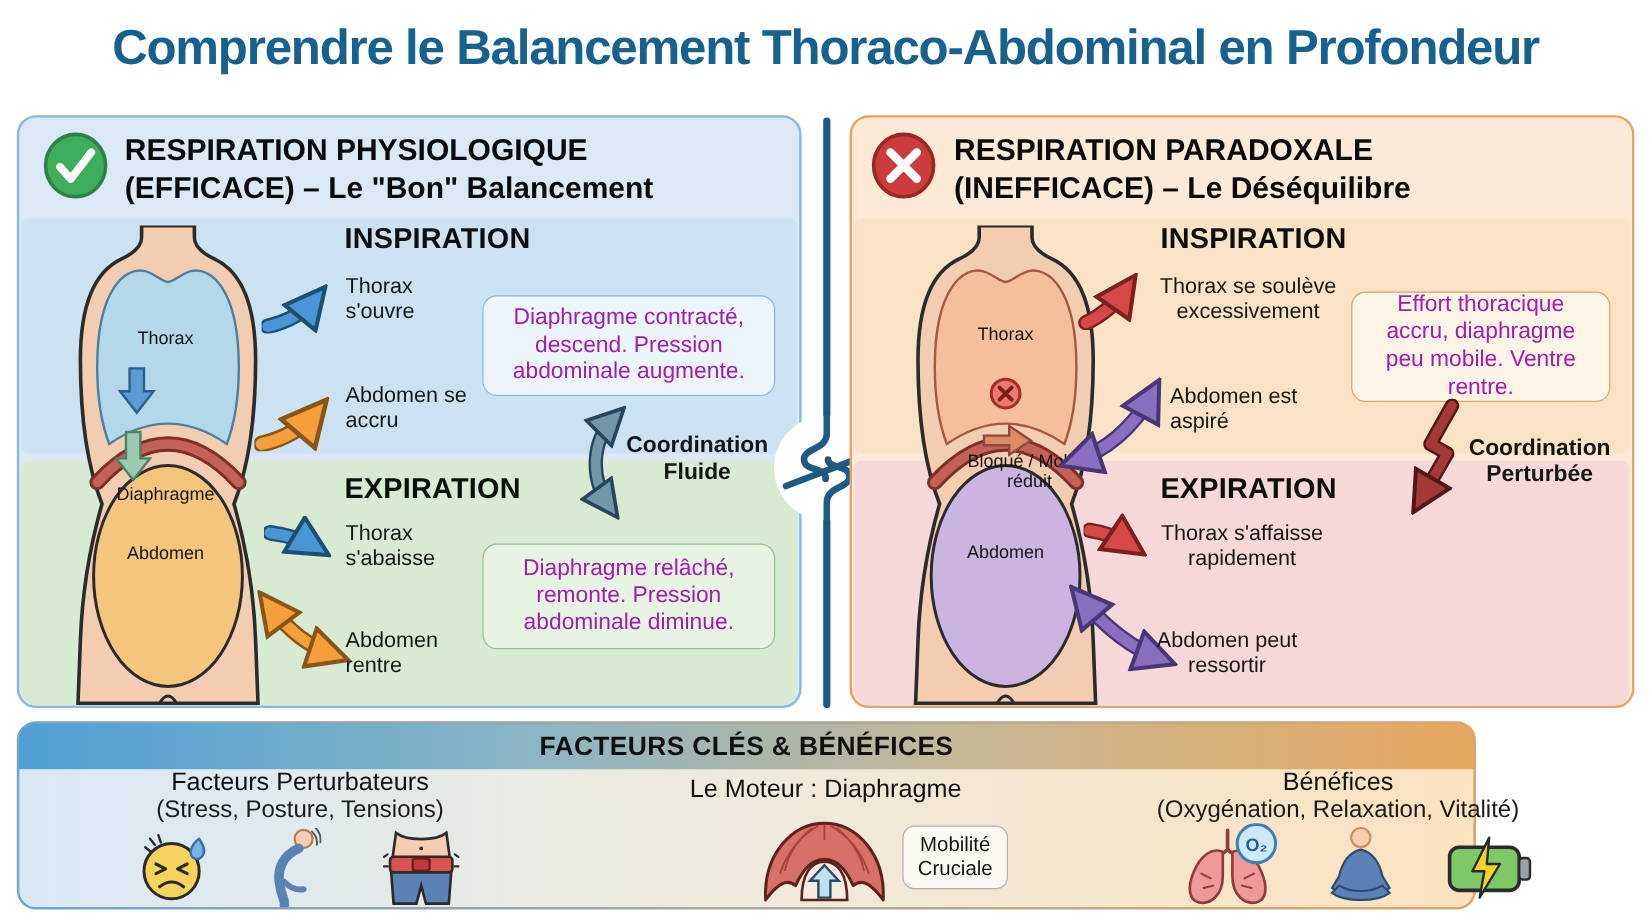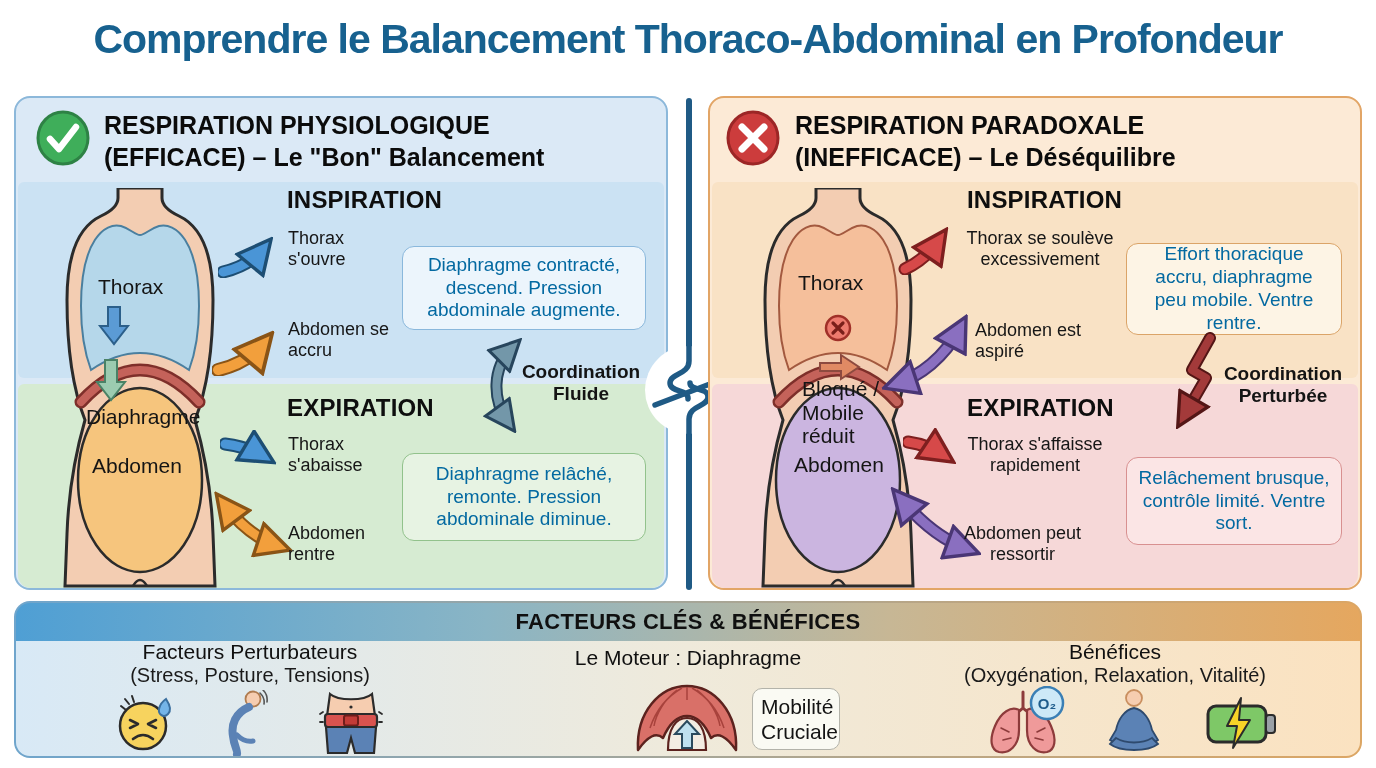"Diaphragme contracté, descend. Pression" .note { color: #0369a1 -> #a21caf }
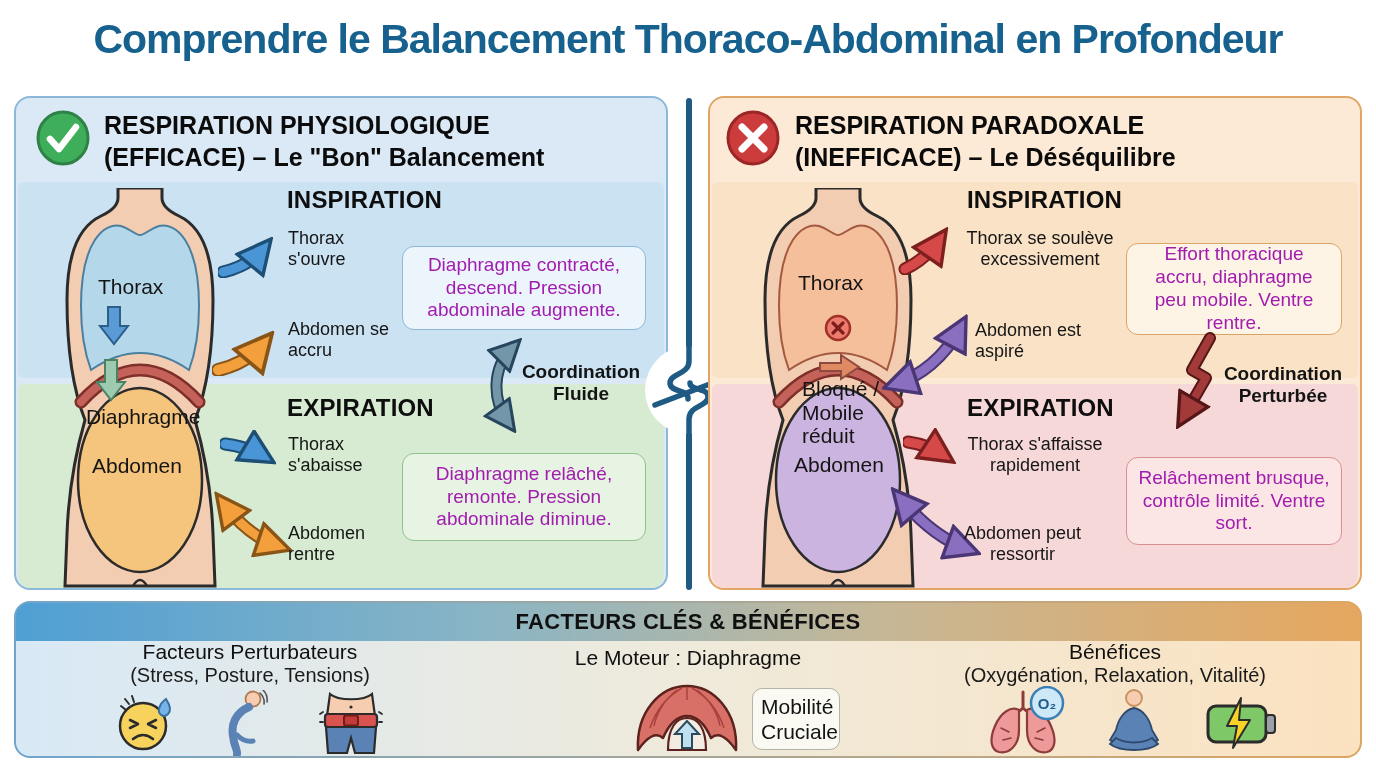"Thorax" .tlabel { font-size: 21px -> 15px; text-align: left -> center }
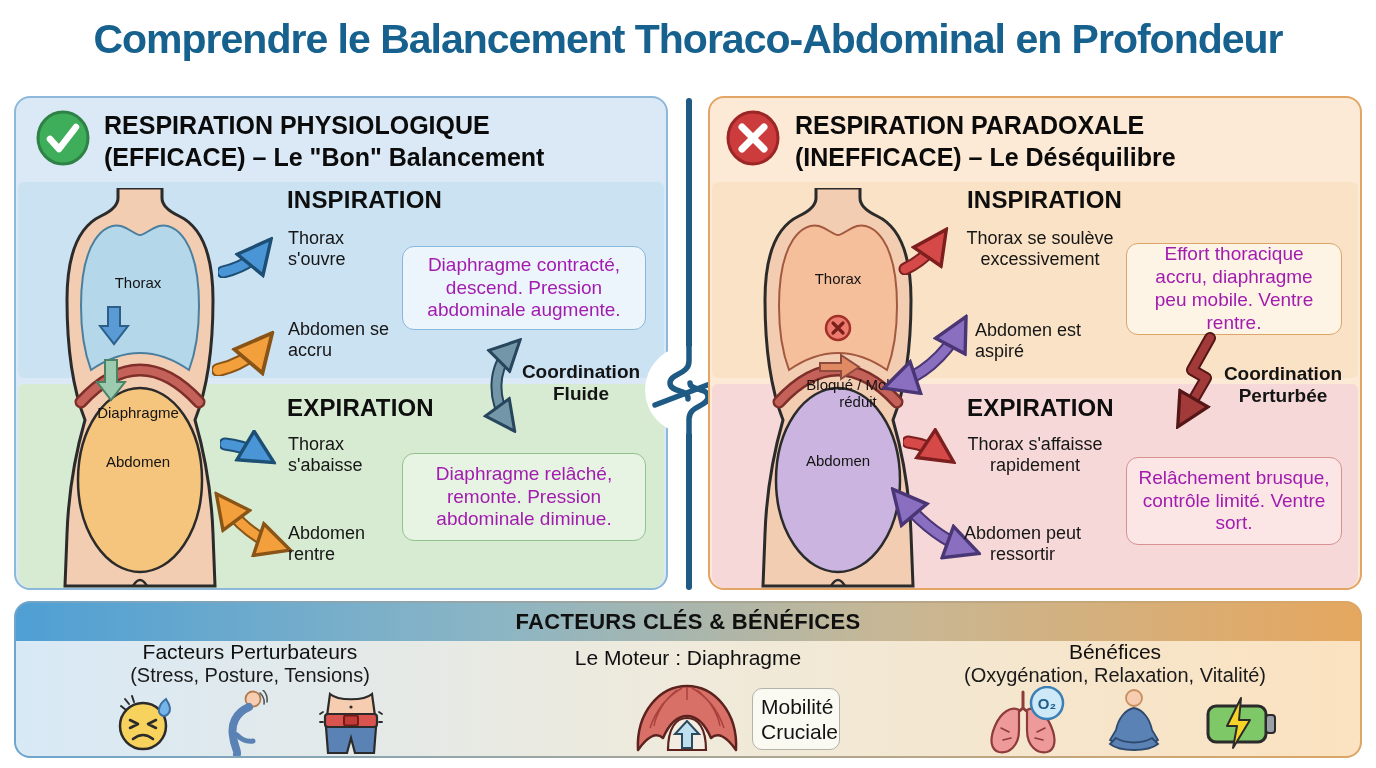"Relâchement brusque, contrôle limité." div.note { html: <div>Relâchement brusque, contrôle limité. Ventre sort.</div> -> none }
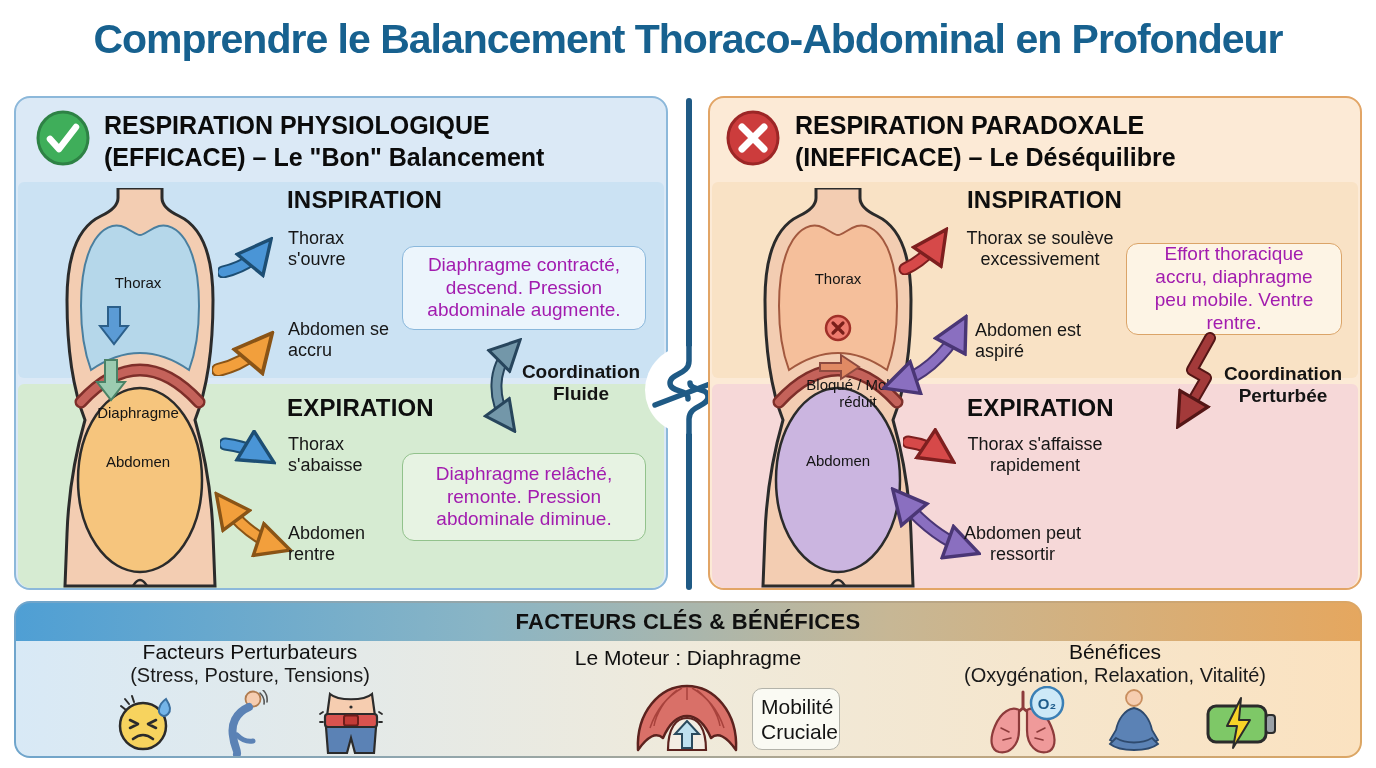"FACTEURS CLÉS & BÉNÉFICES" .footer-wrap { width: 1348px -> 1216px }
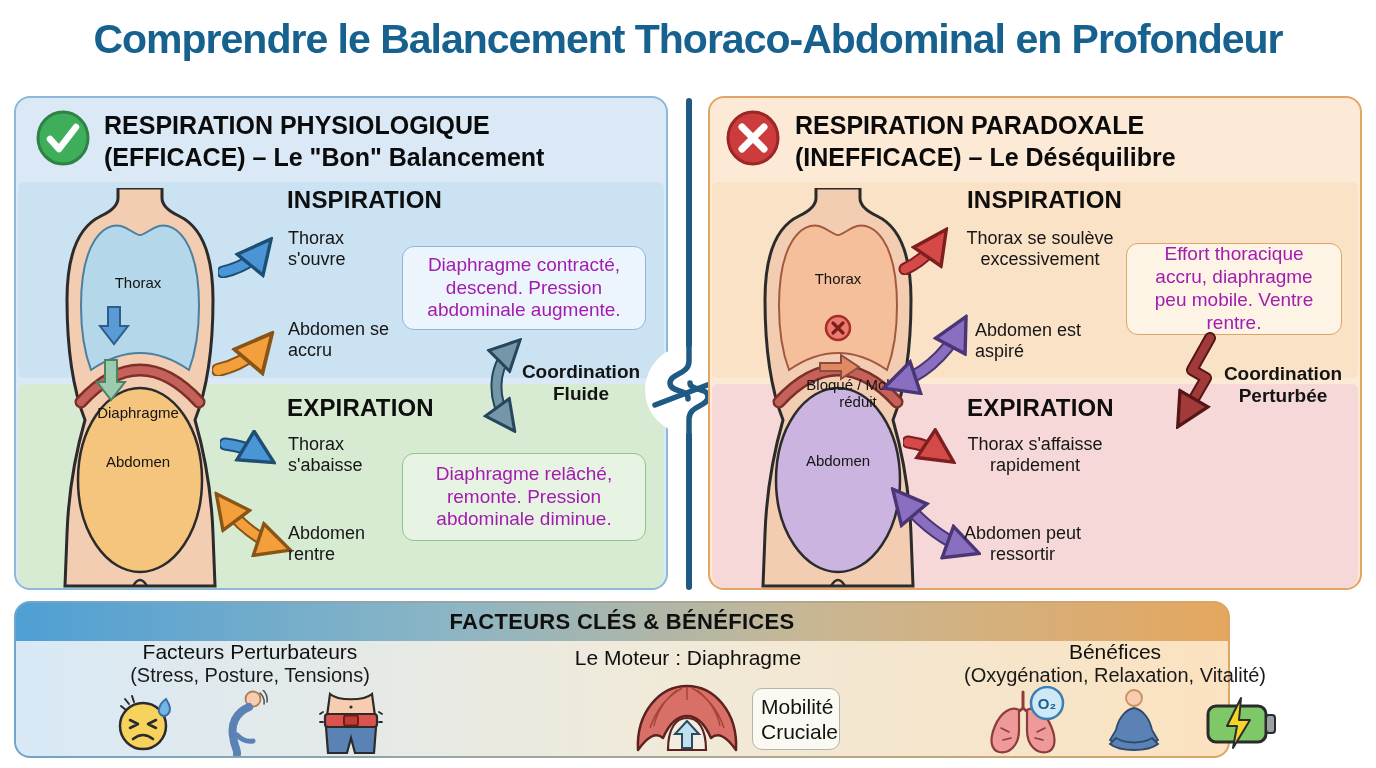"Mobilité Cruciale" .badge { font-size: 21px -> 17px }
